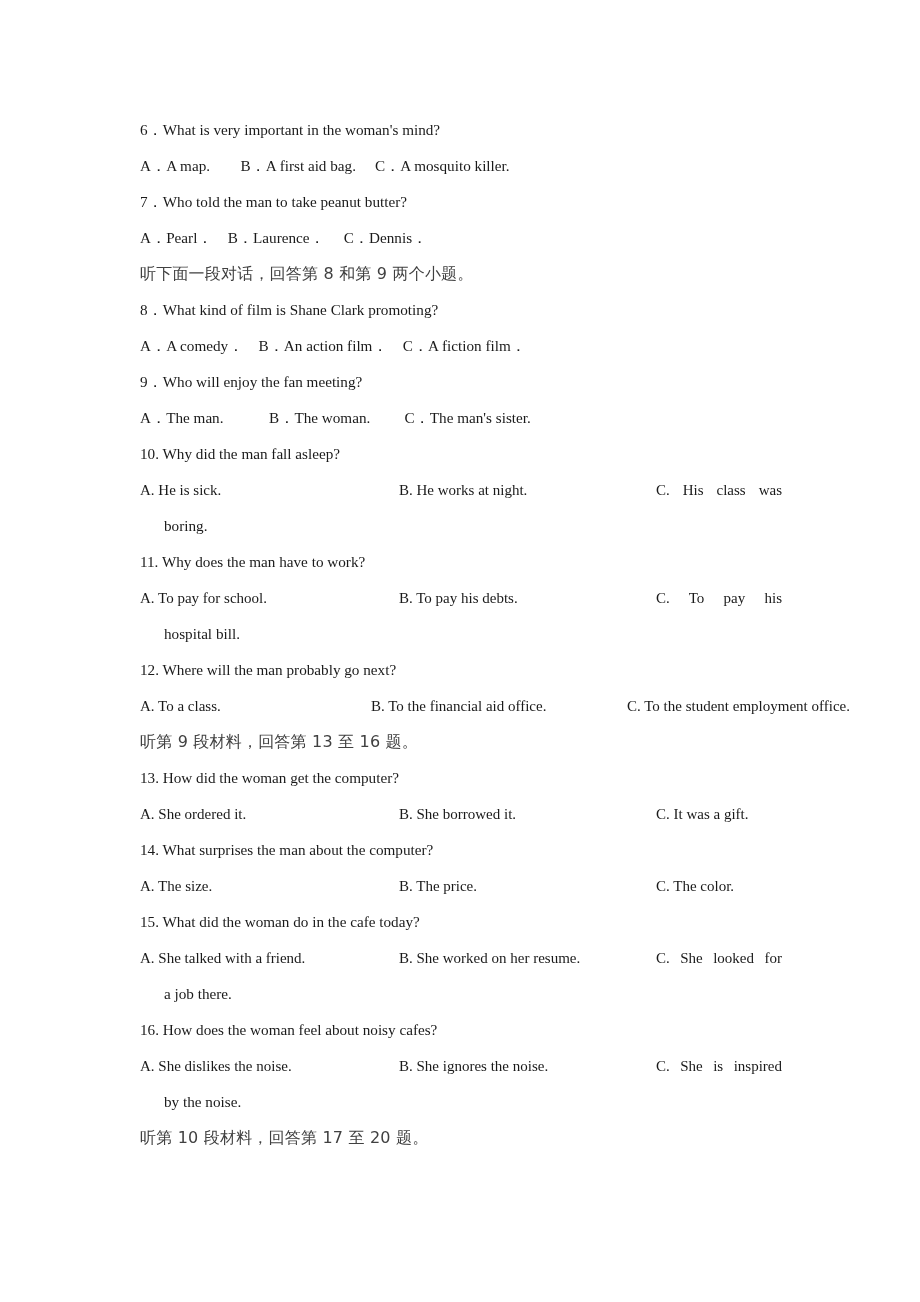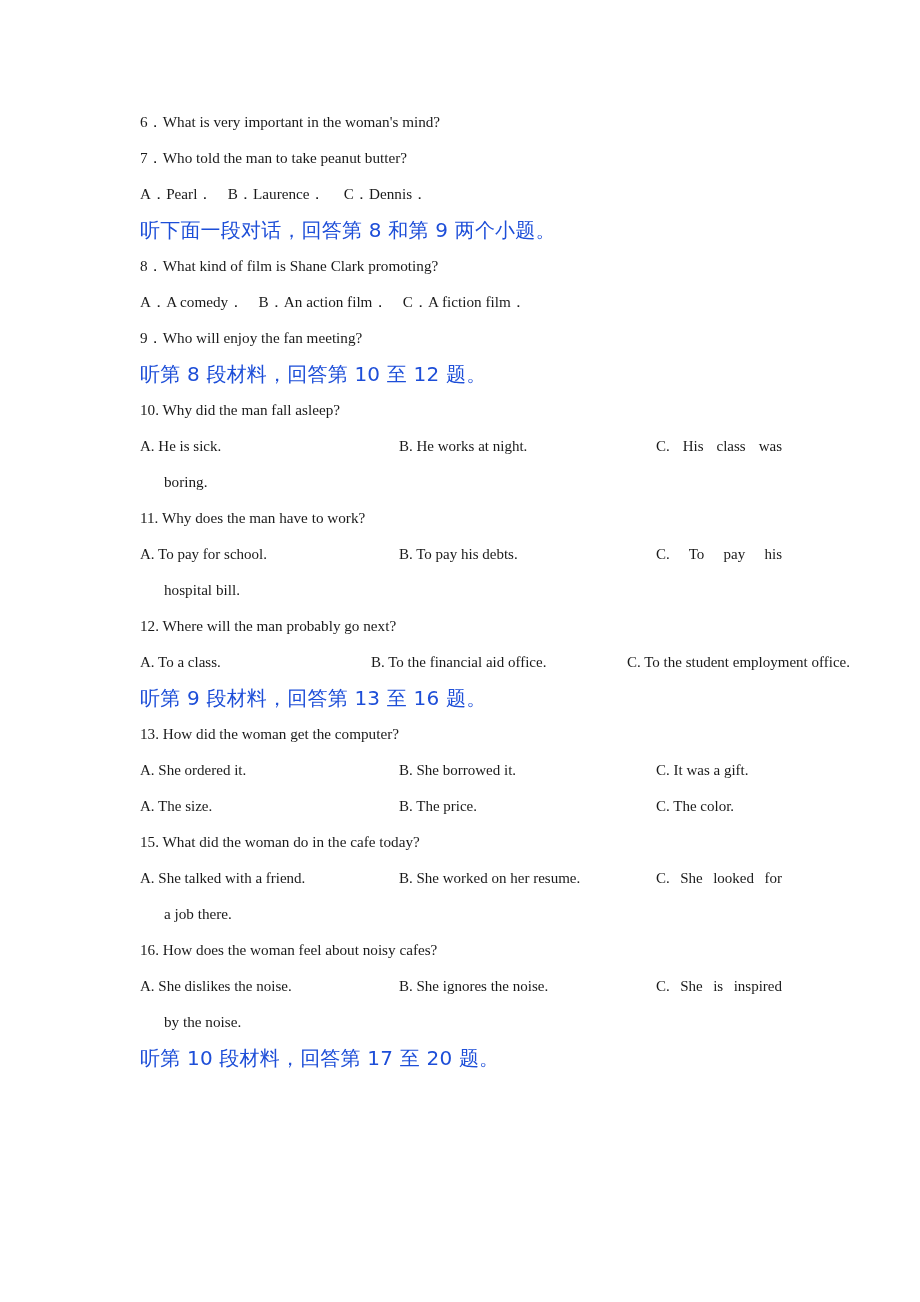"6．What is very important in" .content { top: 104px -> 112px }
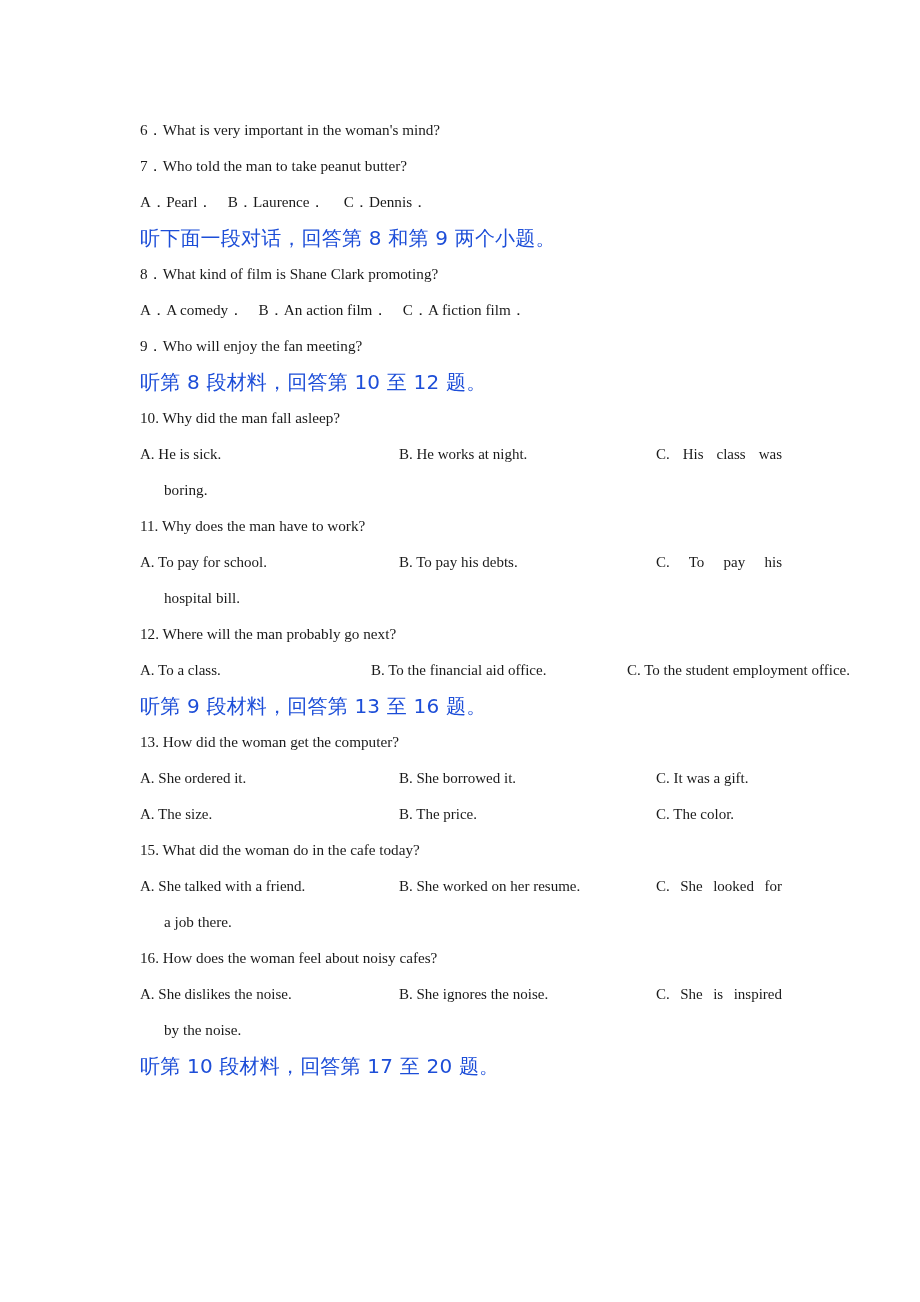"A．A map. B．A first aid" div.opts-flow { html: none -> <div>A．A map. B．A first aid bag. C．A mosquito killer.</div> }
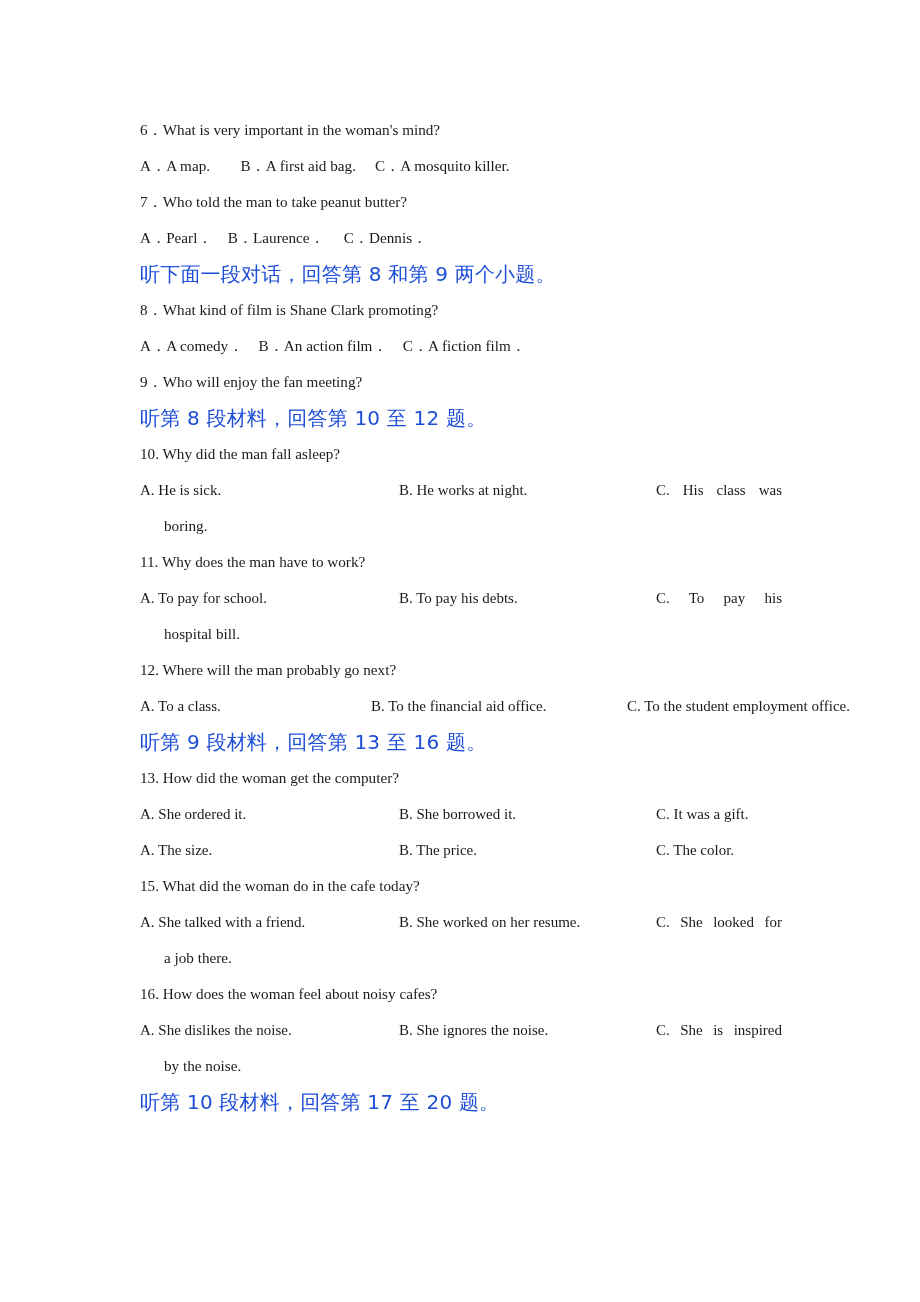"听下面一段对话，回答第 8 和第 9 两个小题。" .zh { color: #1d4ed8 -> #404040; font-size: 20px -> 16px }
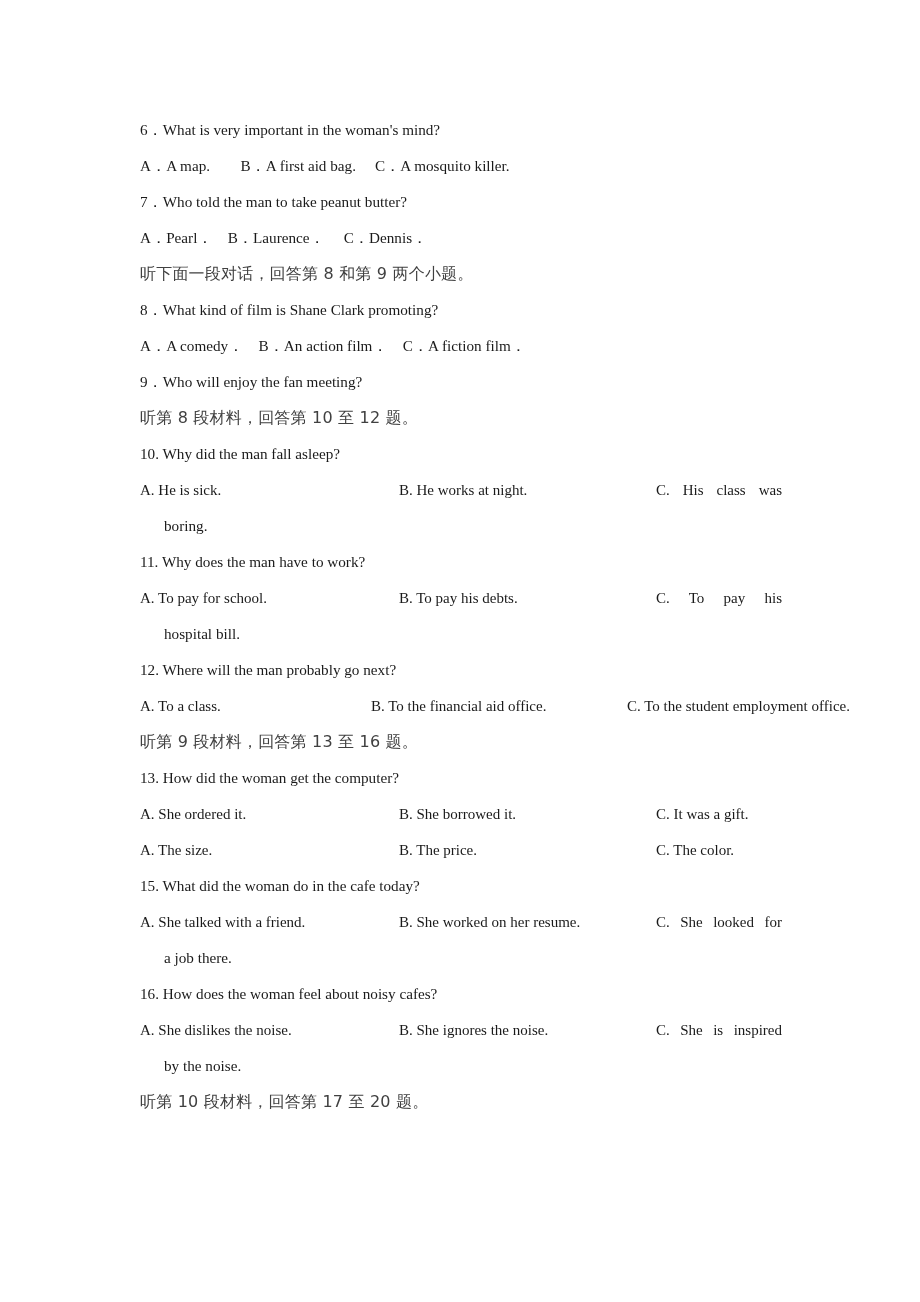"A．The man. B．The woman. C．The" div.opts-flow { html: none -> <div>A．The man. B．The woman. C．The man's sister.</div> }
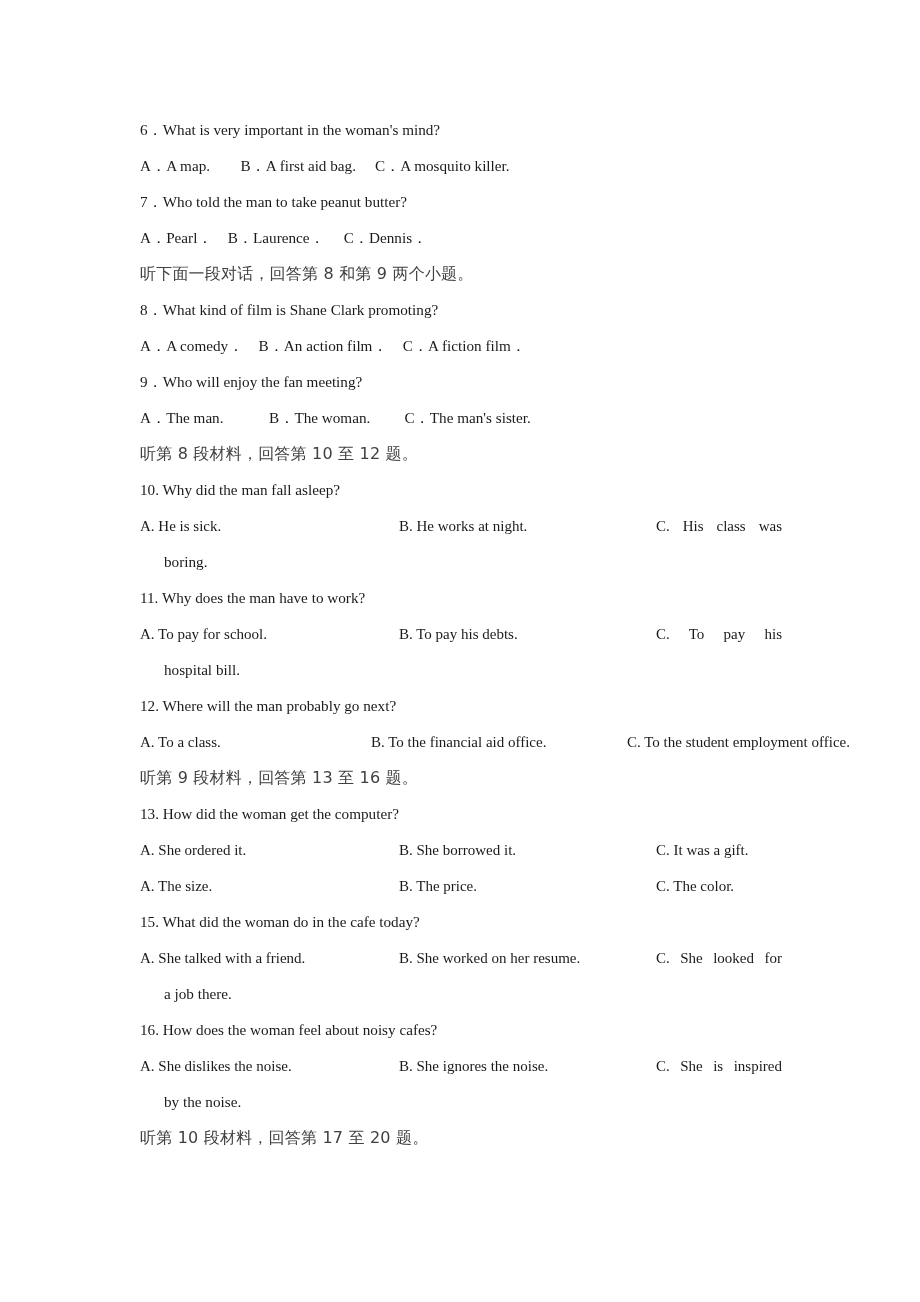"听第 8 段材料，回答第 10 至" div.zh { html: <div>听第 8 段材料，回答第 10 至 12 题。</div> -> none }
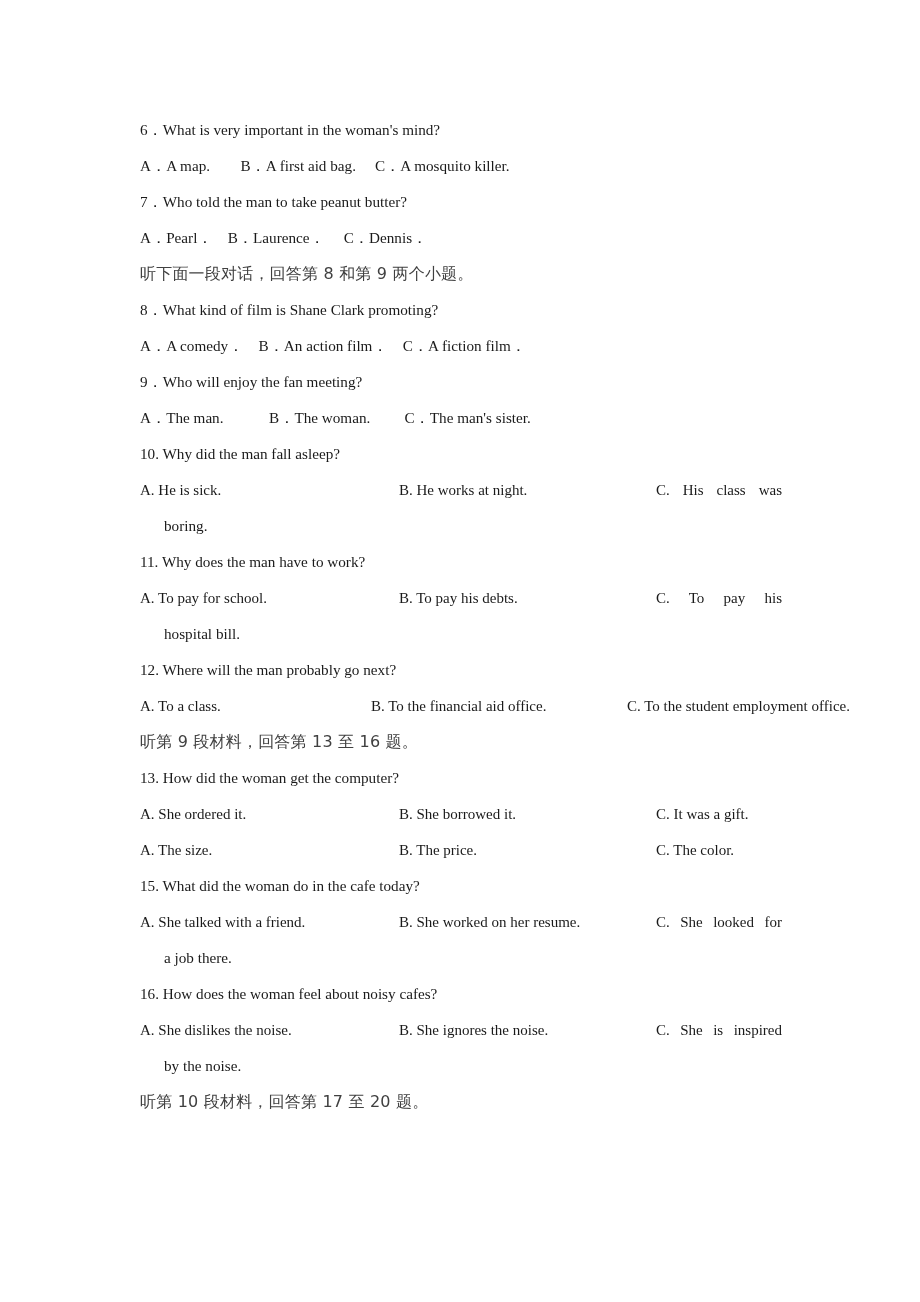"14. What surprises the man" div.stem { html: none -> <div>14. What surprises the man about the computer?</div> }
